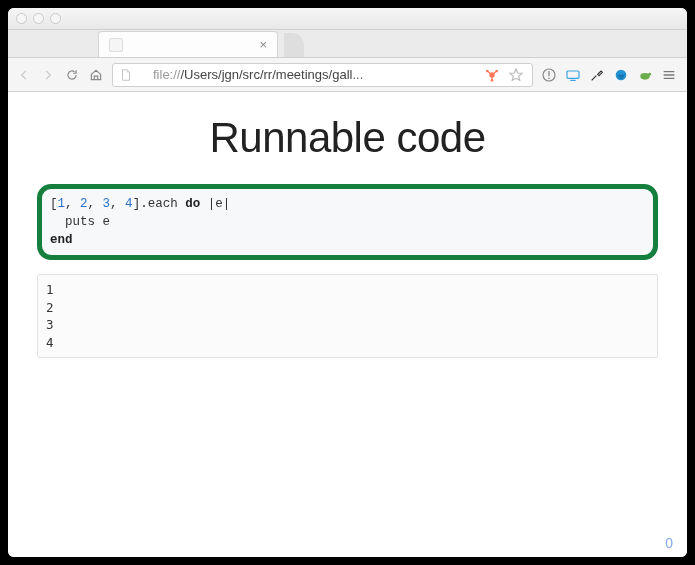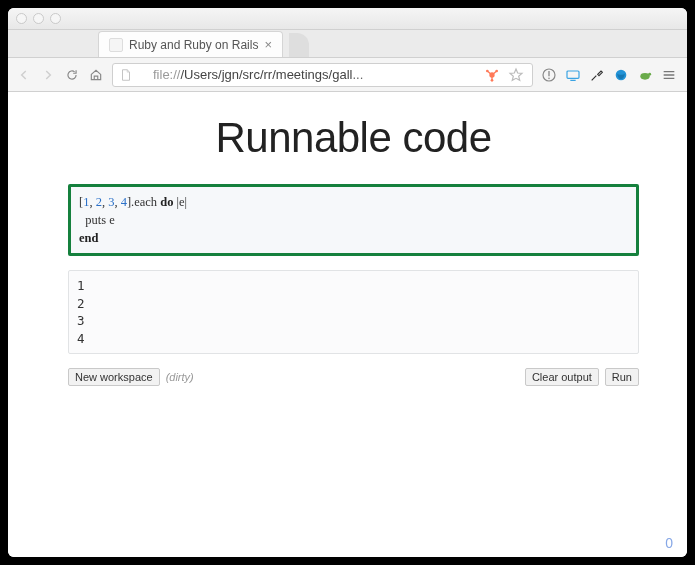"Ruby and Ruby on Rails" span { html: <span>Ruby and Ruby on Rails</span> -> none }
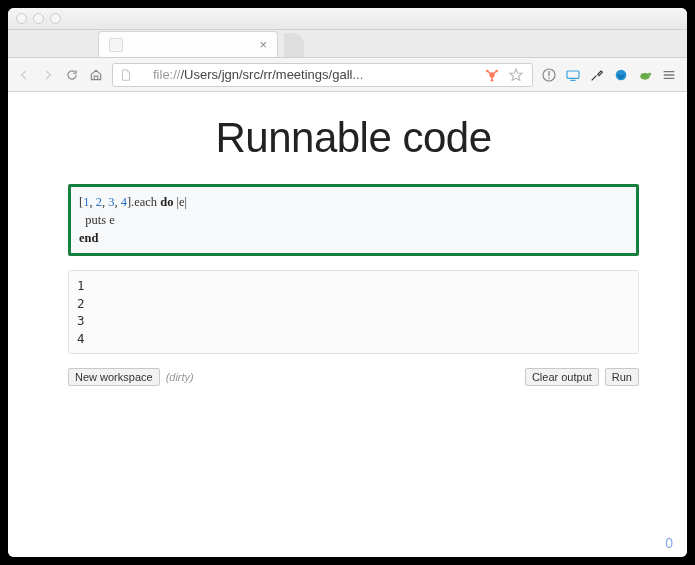"Runnable code" .slide { margin-left: 12px -> none; padding: 22px 48px -> 22px 29px }
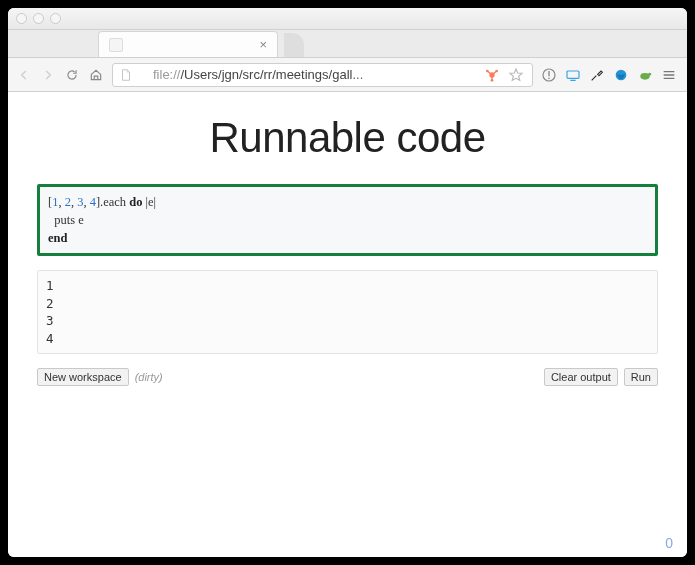"[1, 2, 3, 4].each do" .code-block { border: 3px solid #15803d -> 5px solid #15803d; border-radius: 2px -> 14px; font-family: Liberation Serif, serif -> Liberation Mono, monospace }
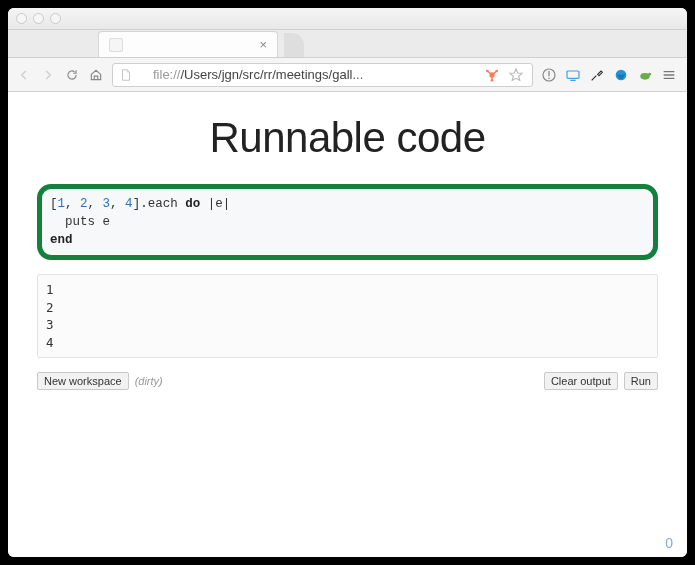"New workspace" div.controls { html: <div> <button>New workspace</button> <span>(dirty)</span> <span></span> <button>Clear output</button> <button>Run</button> </div> -> none }
